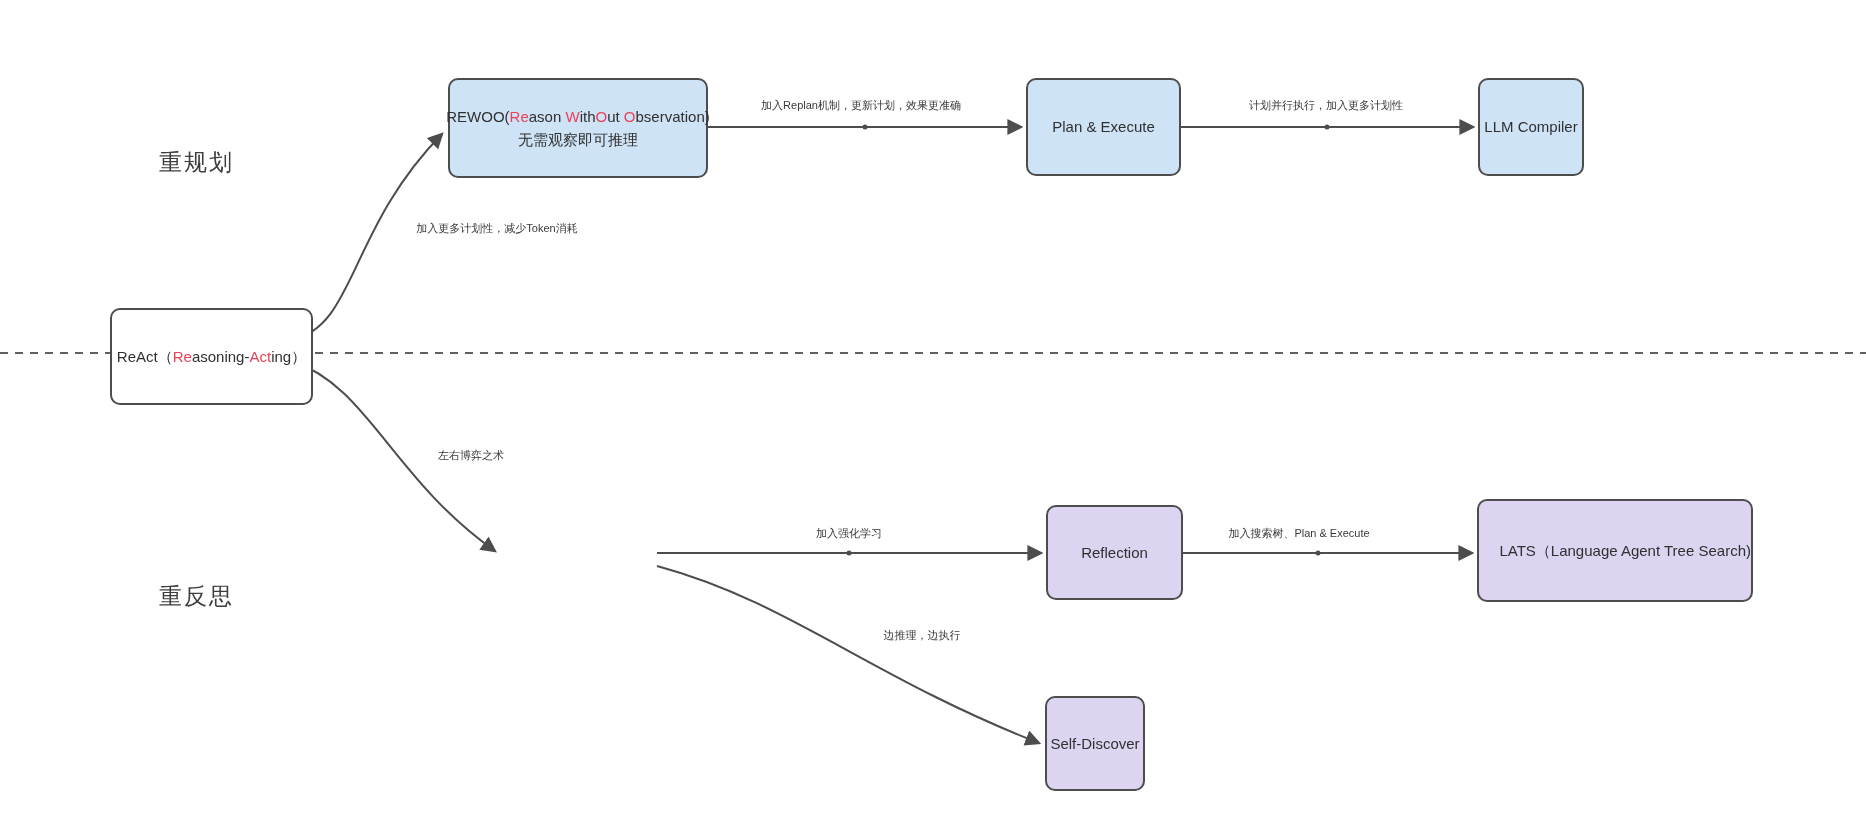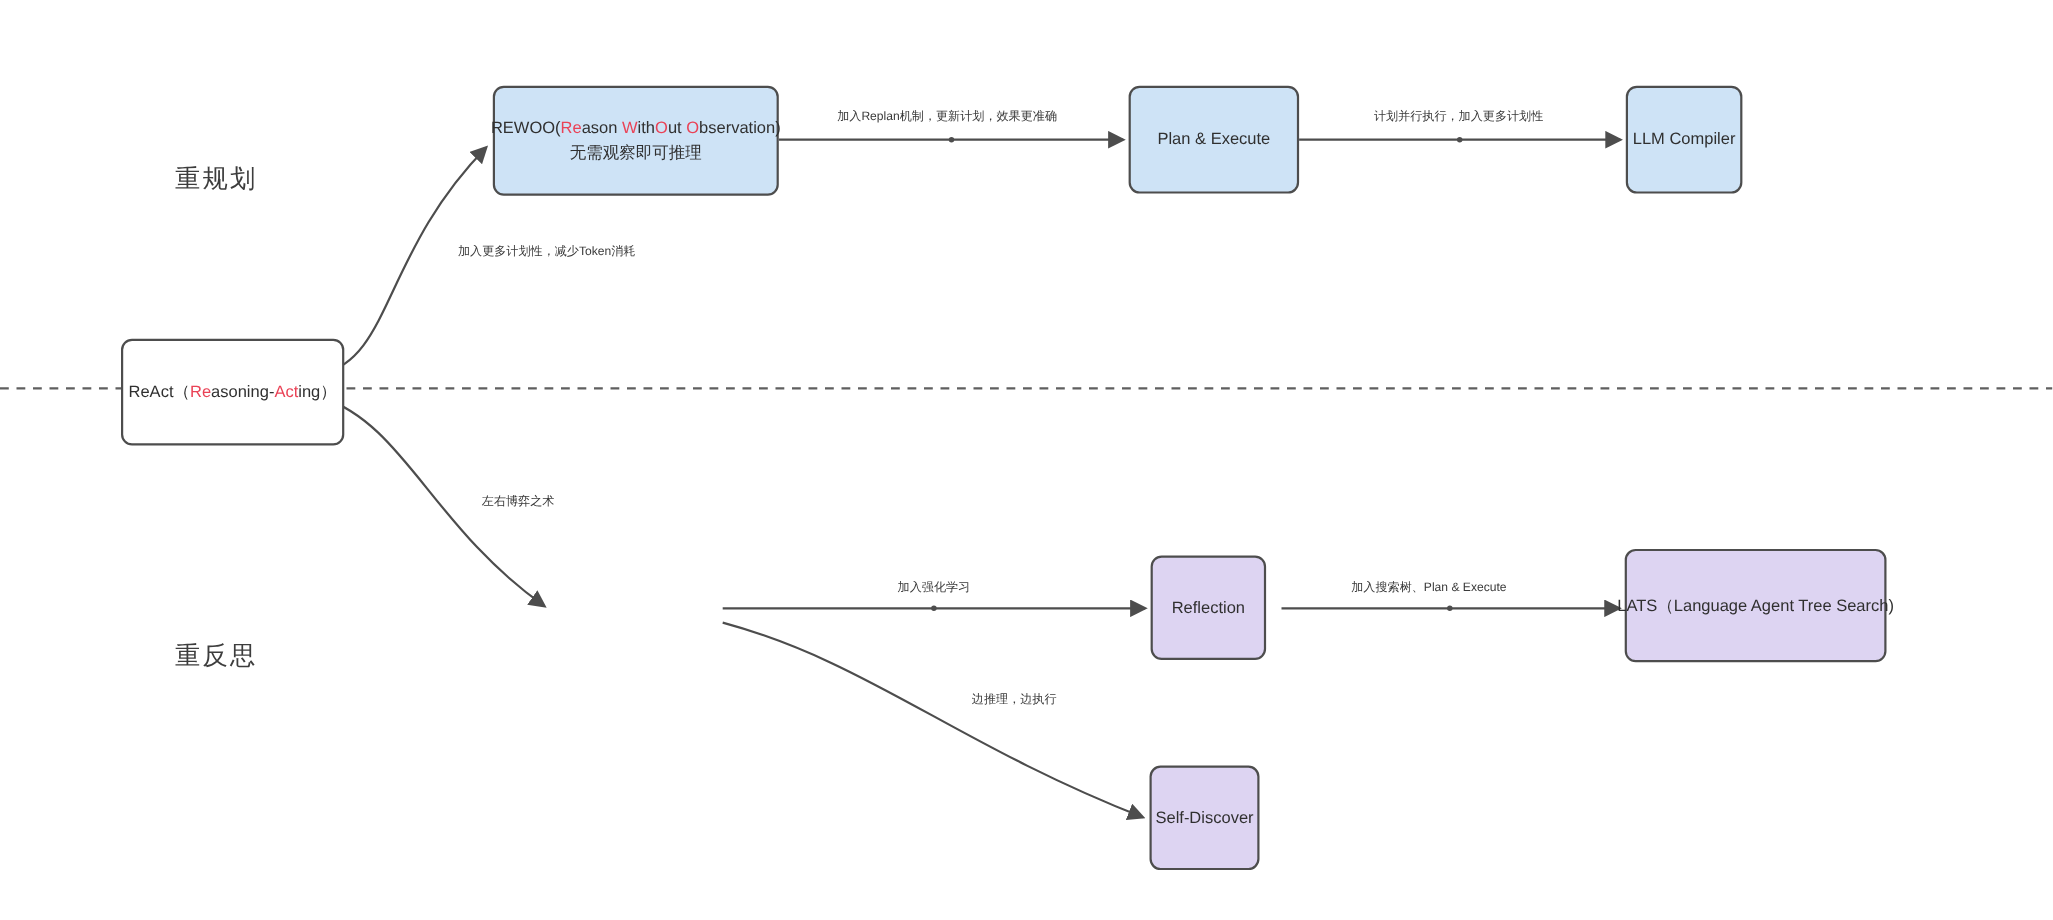"Reflection" div.node { width: 105px -> 137px }
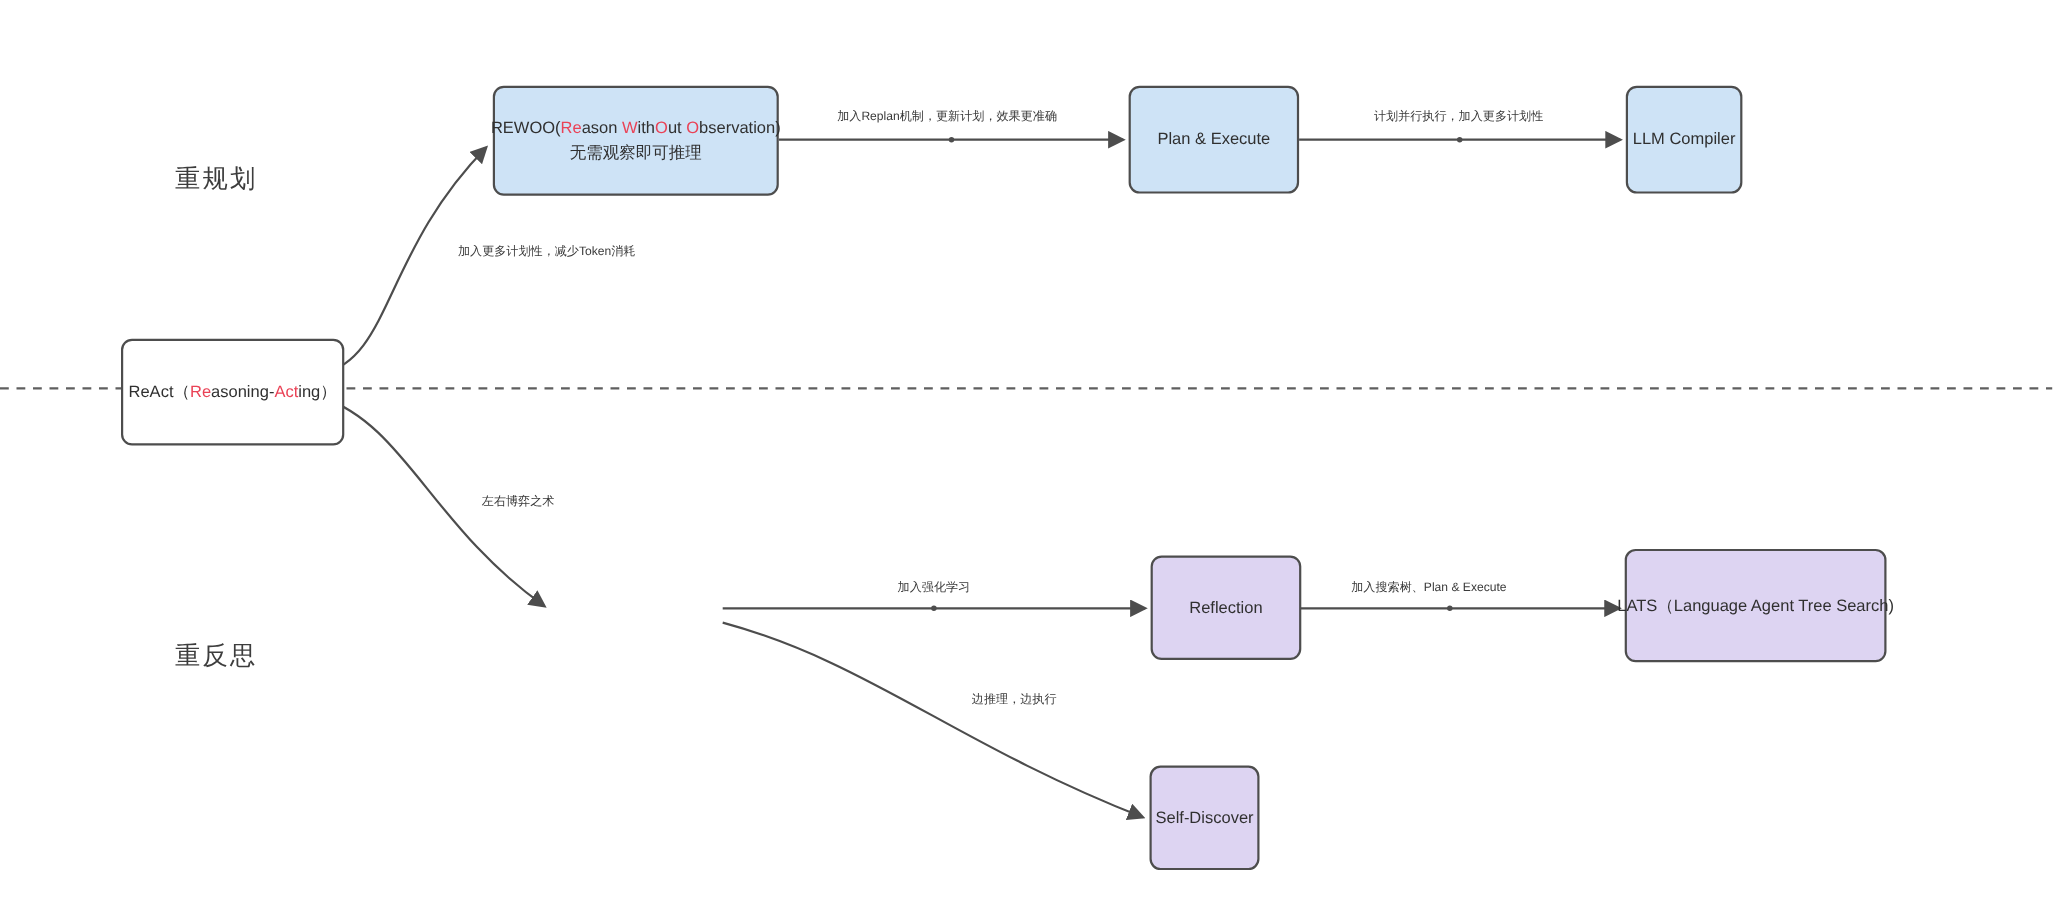"LATS（Language Agent Tree Search)" div.node { justify-content: none -> flex-end; width: 238px -> 276px }
